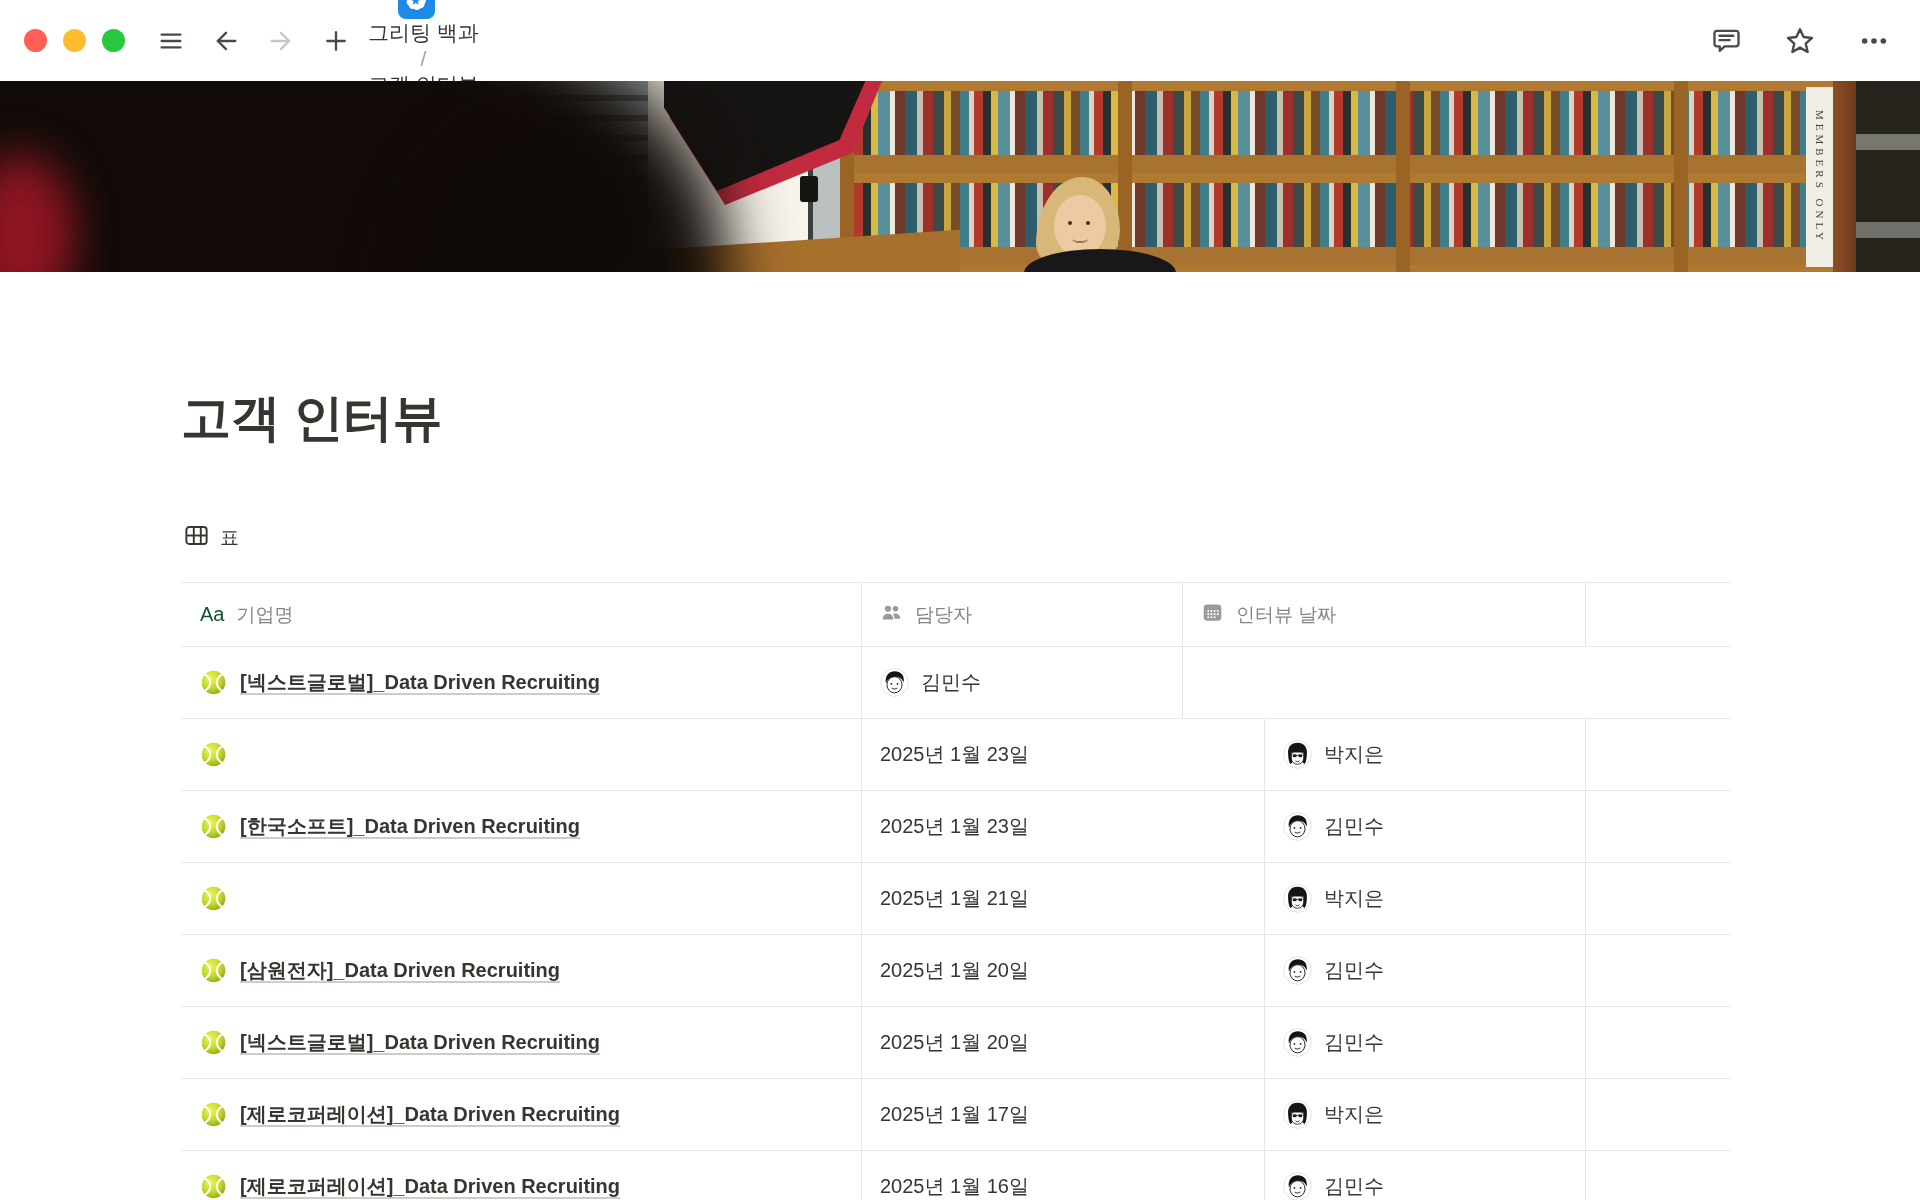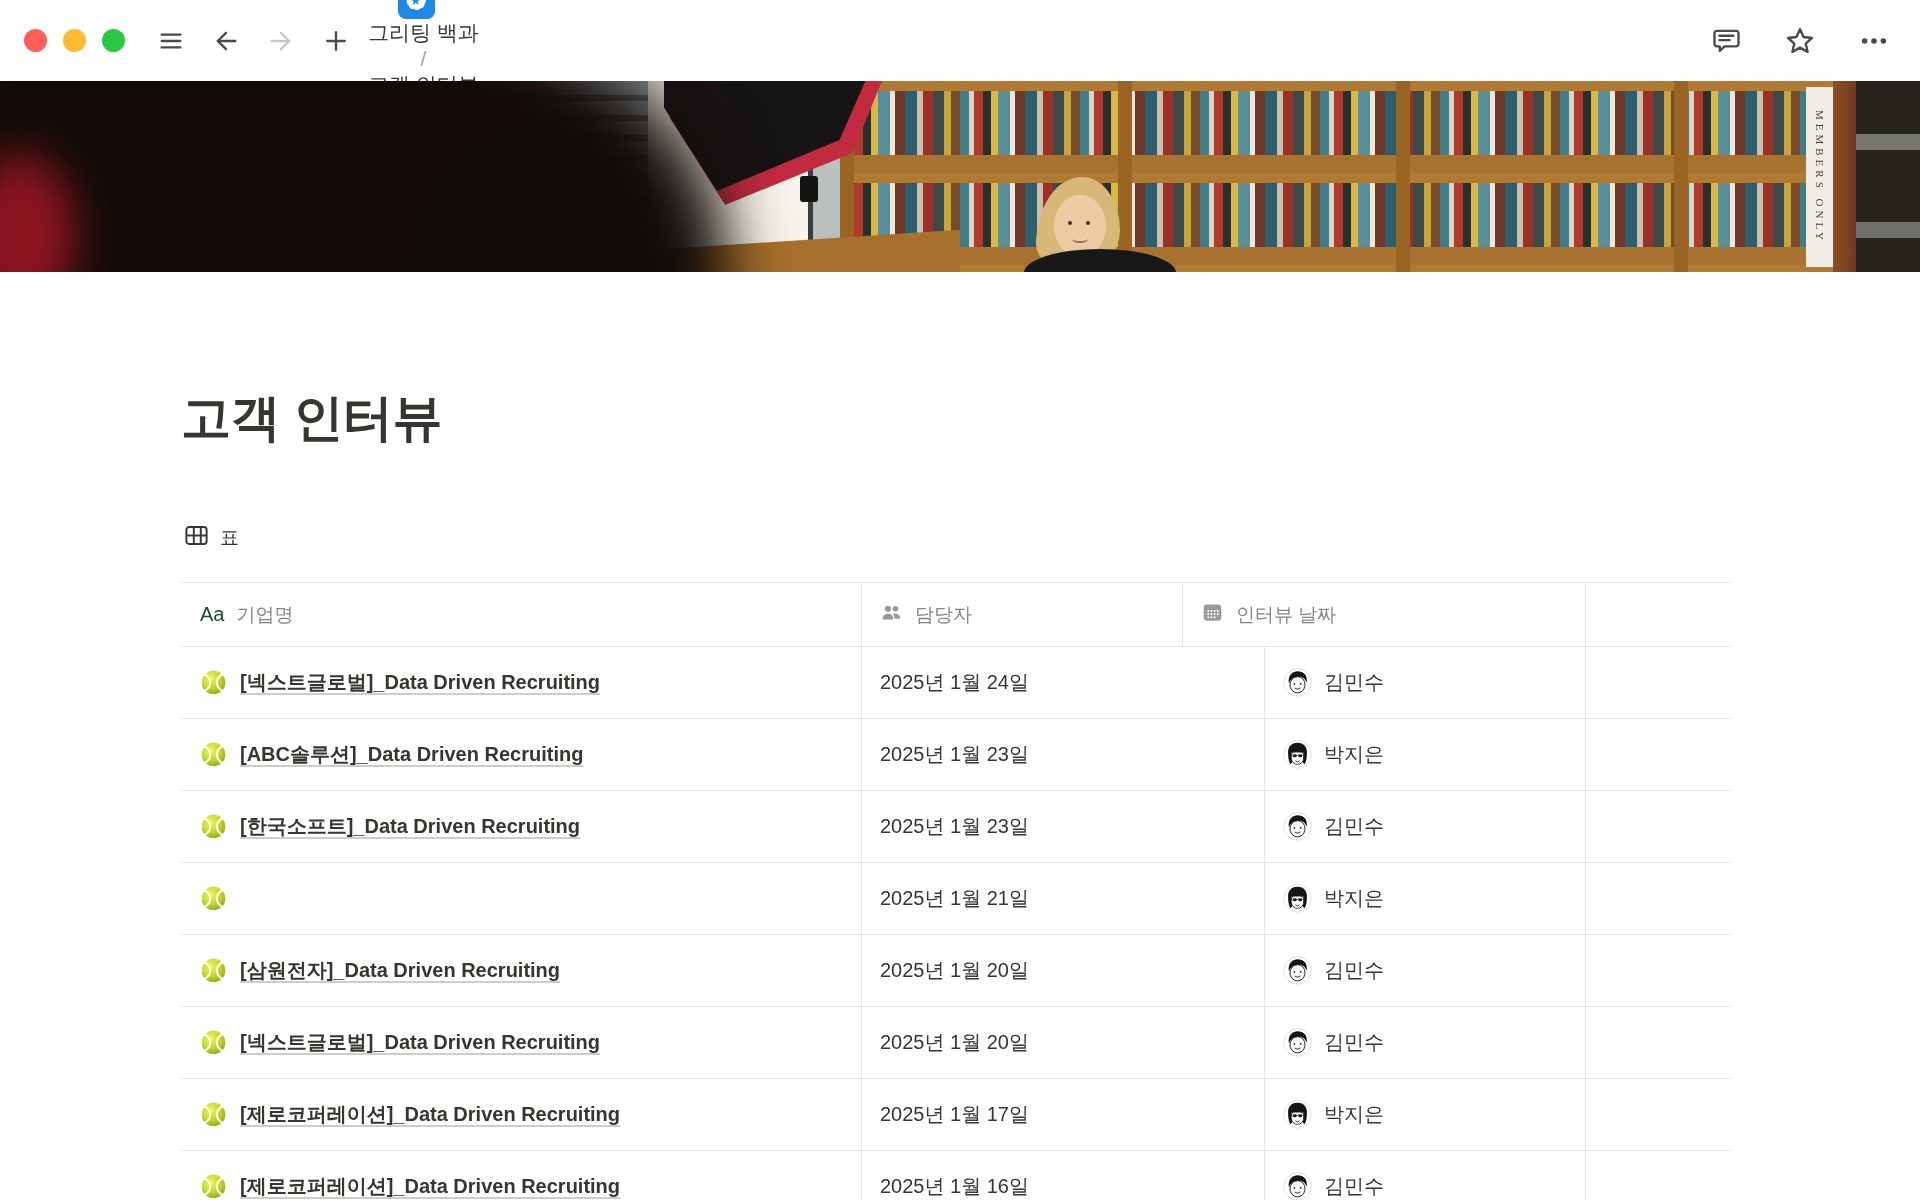"2025년 1월 24일" div.cell { html: <div> <span>2025년 1월 24일</span> </div> -> none }
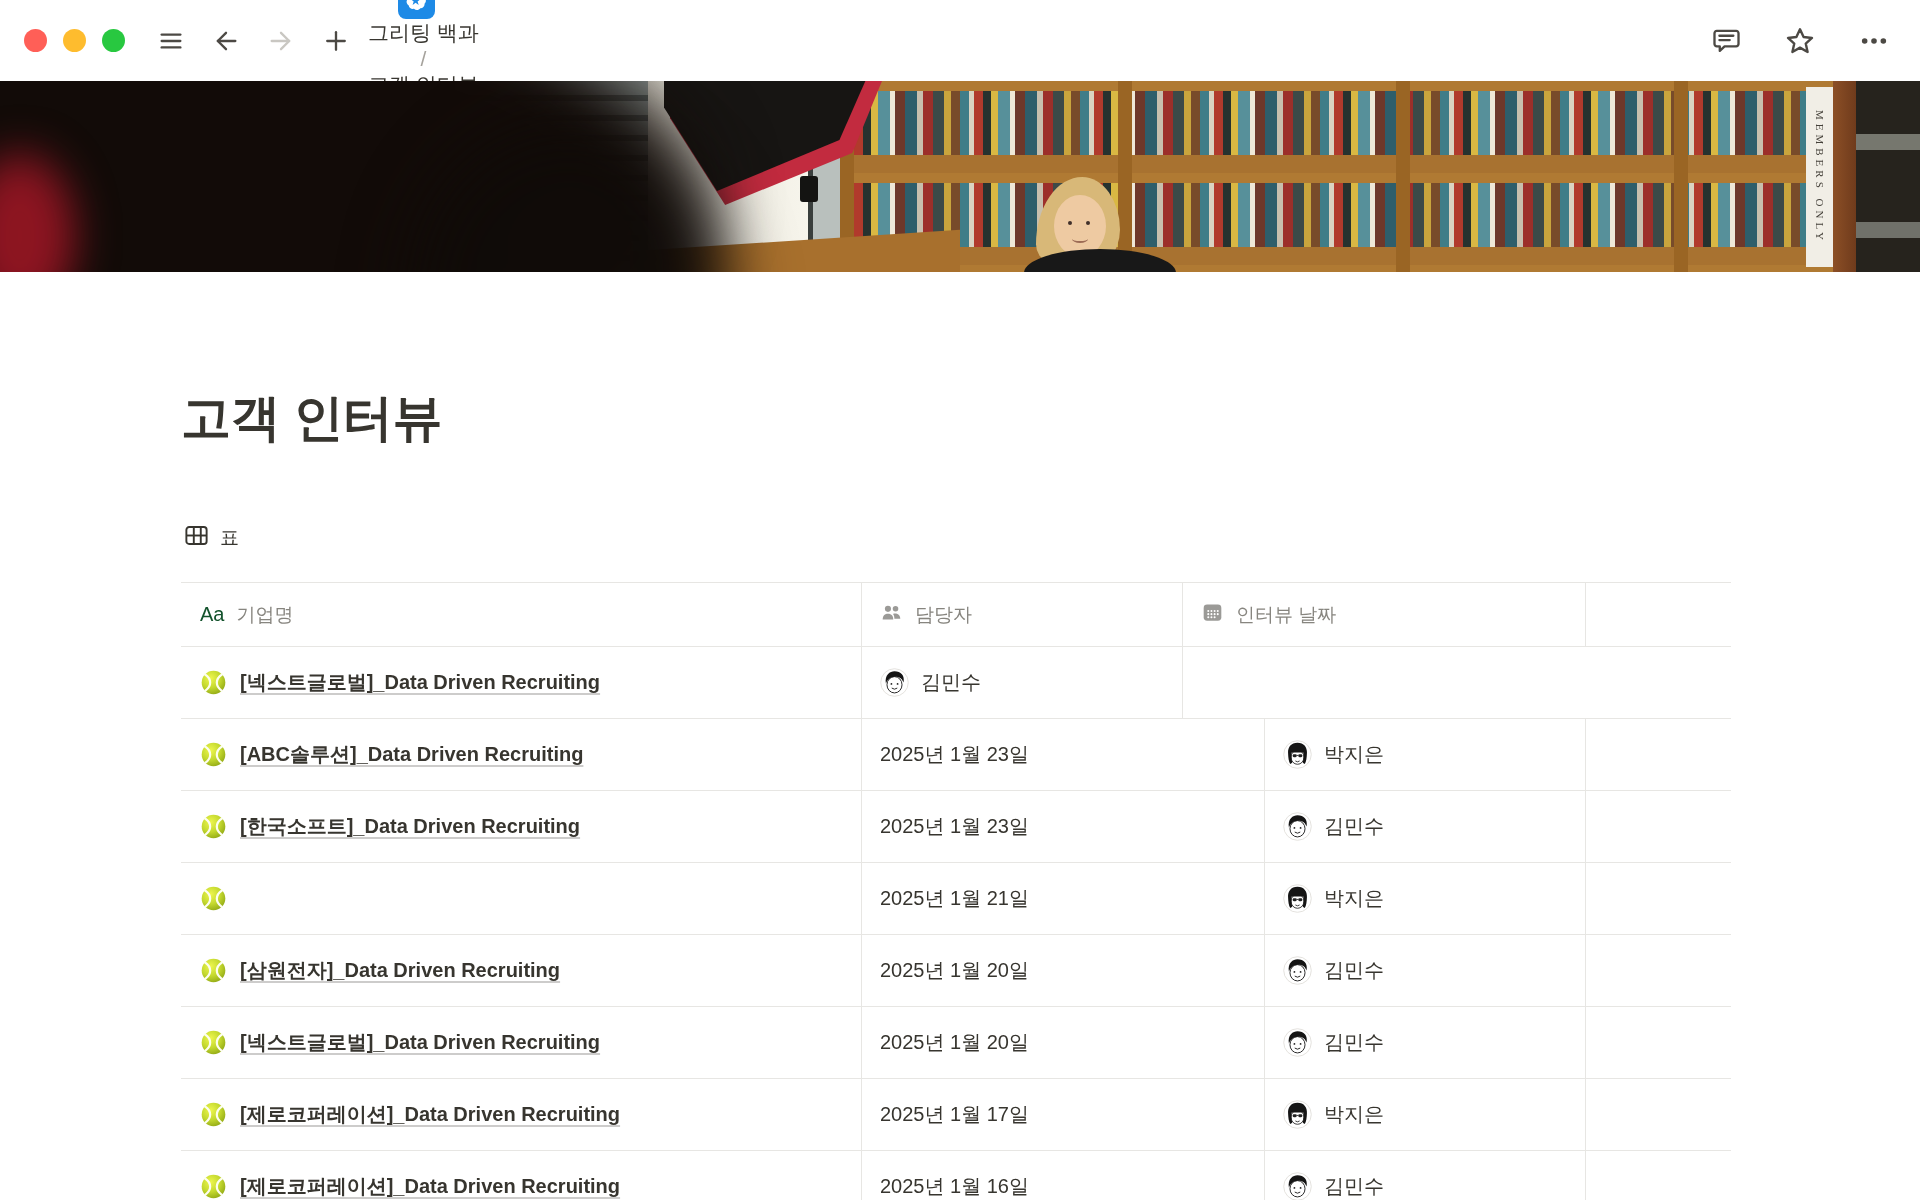"[ABC솔루션]_Data Driven Recruiting" a.page-link { html: <a>[ABC솔루션]_Data Driven Recruiting</a> -> none }
